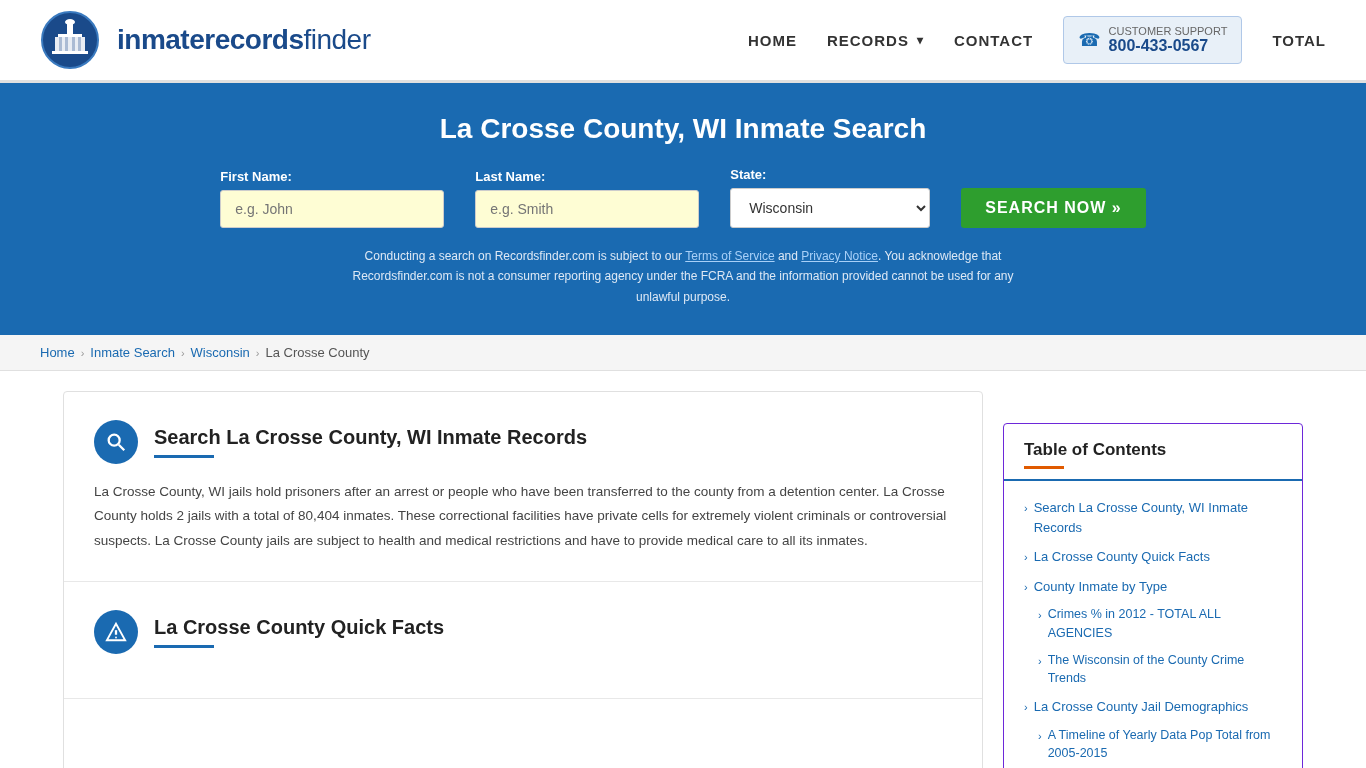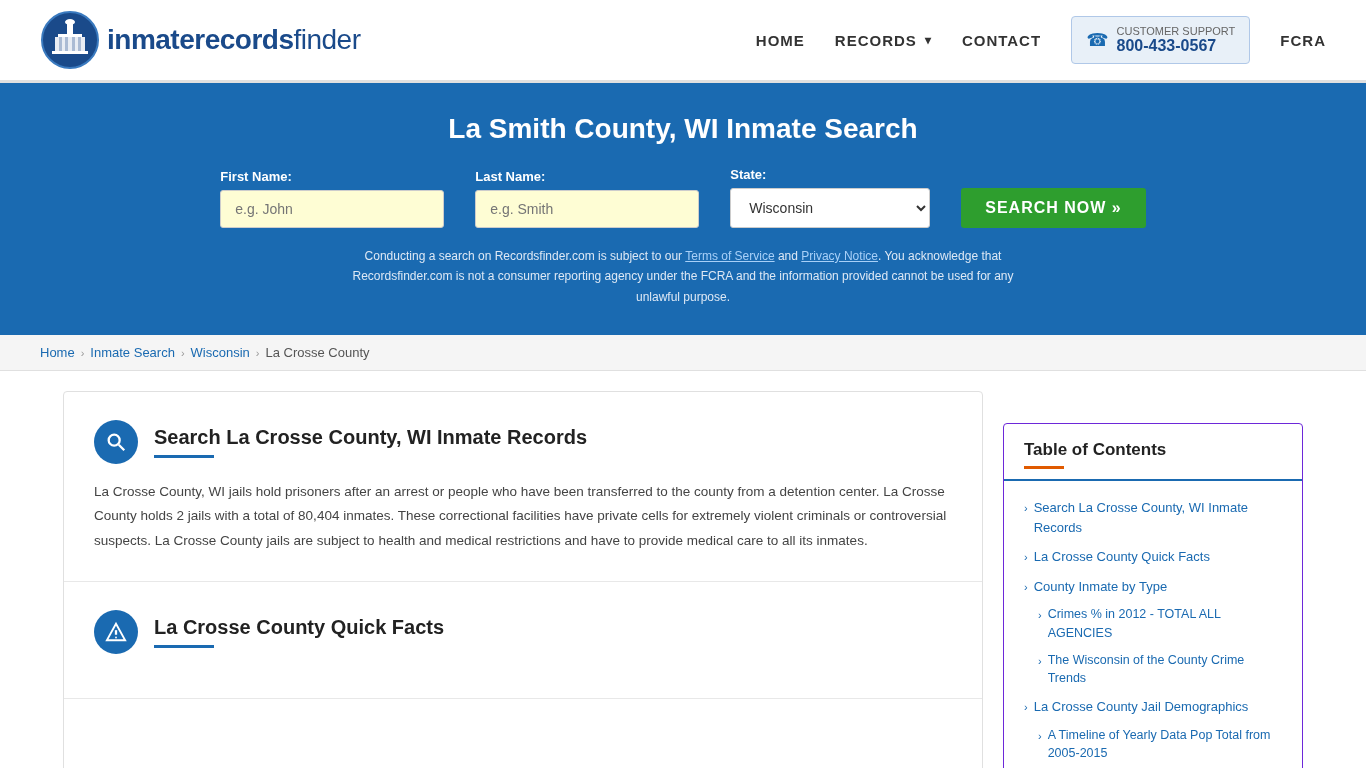"inmaterecordsfinder" .logo-area { gap: 7px -> 17px }
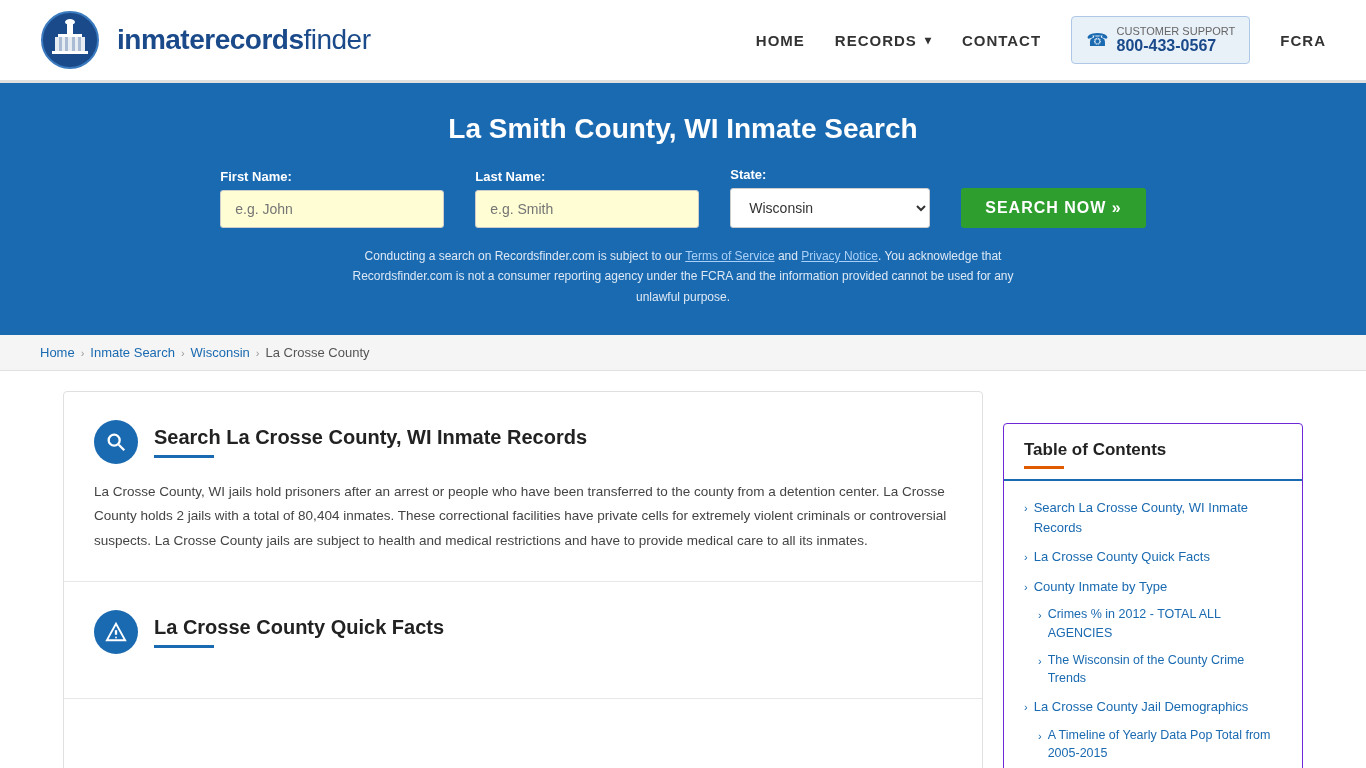"FCRA" a.login-btn { text: FCRA -> TOTAL }
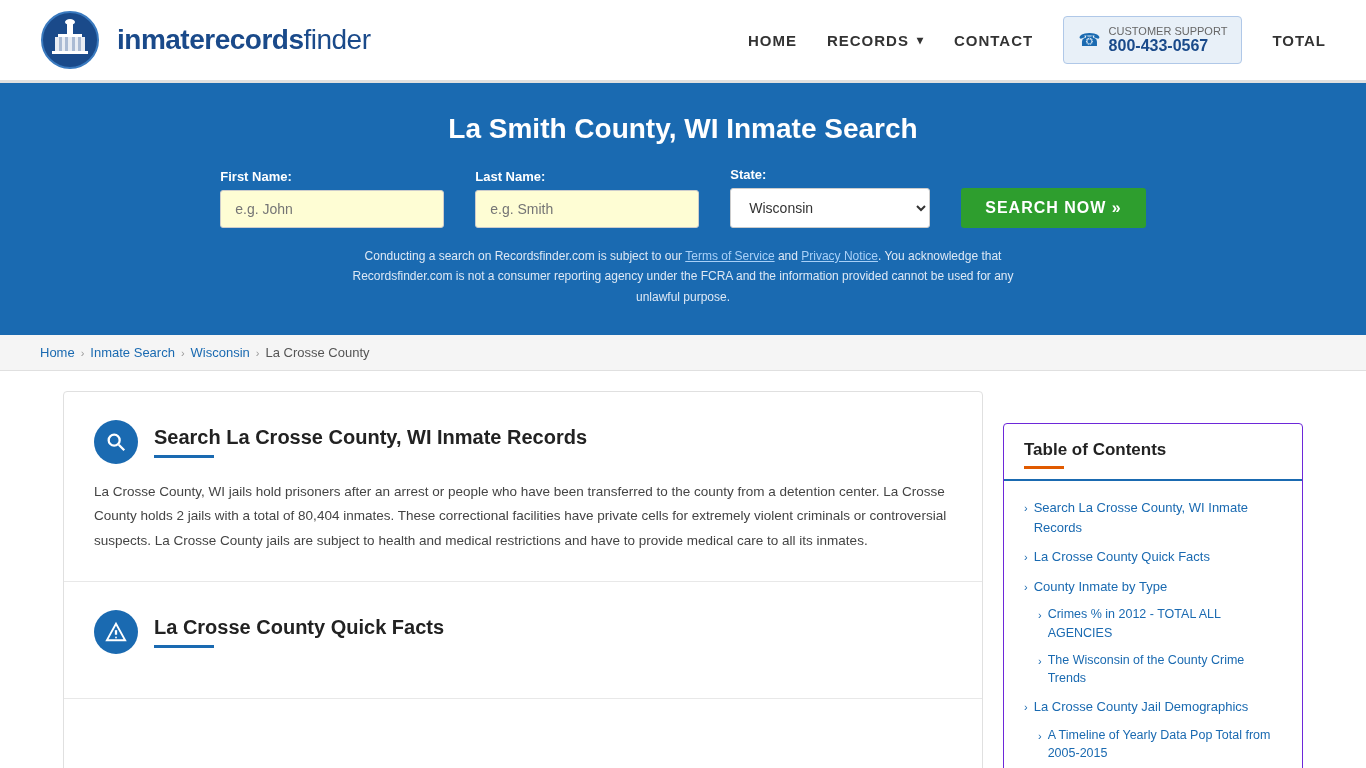"La Smith County, WI Inmate" h1.hero-title { text: Smith -> Crosse }
